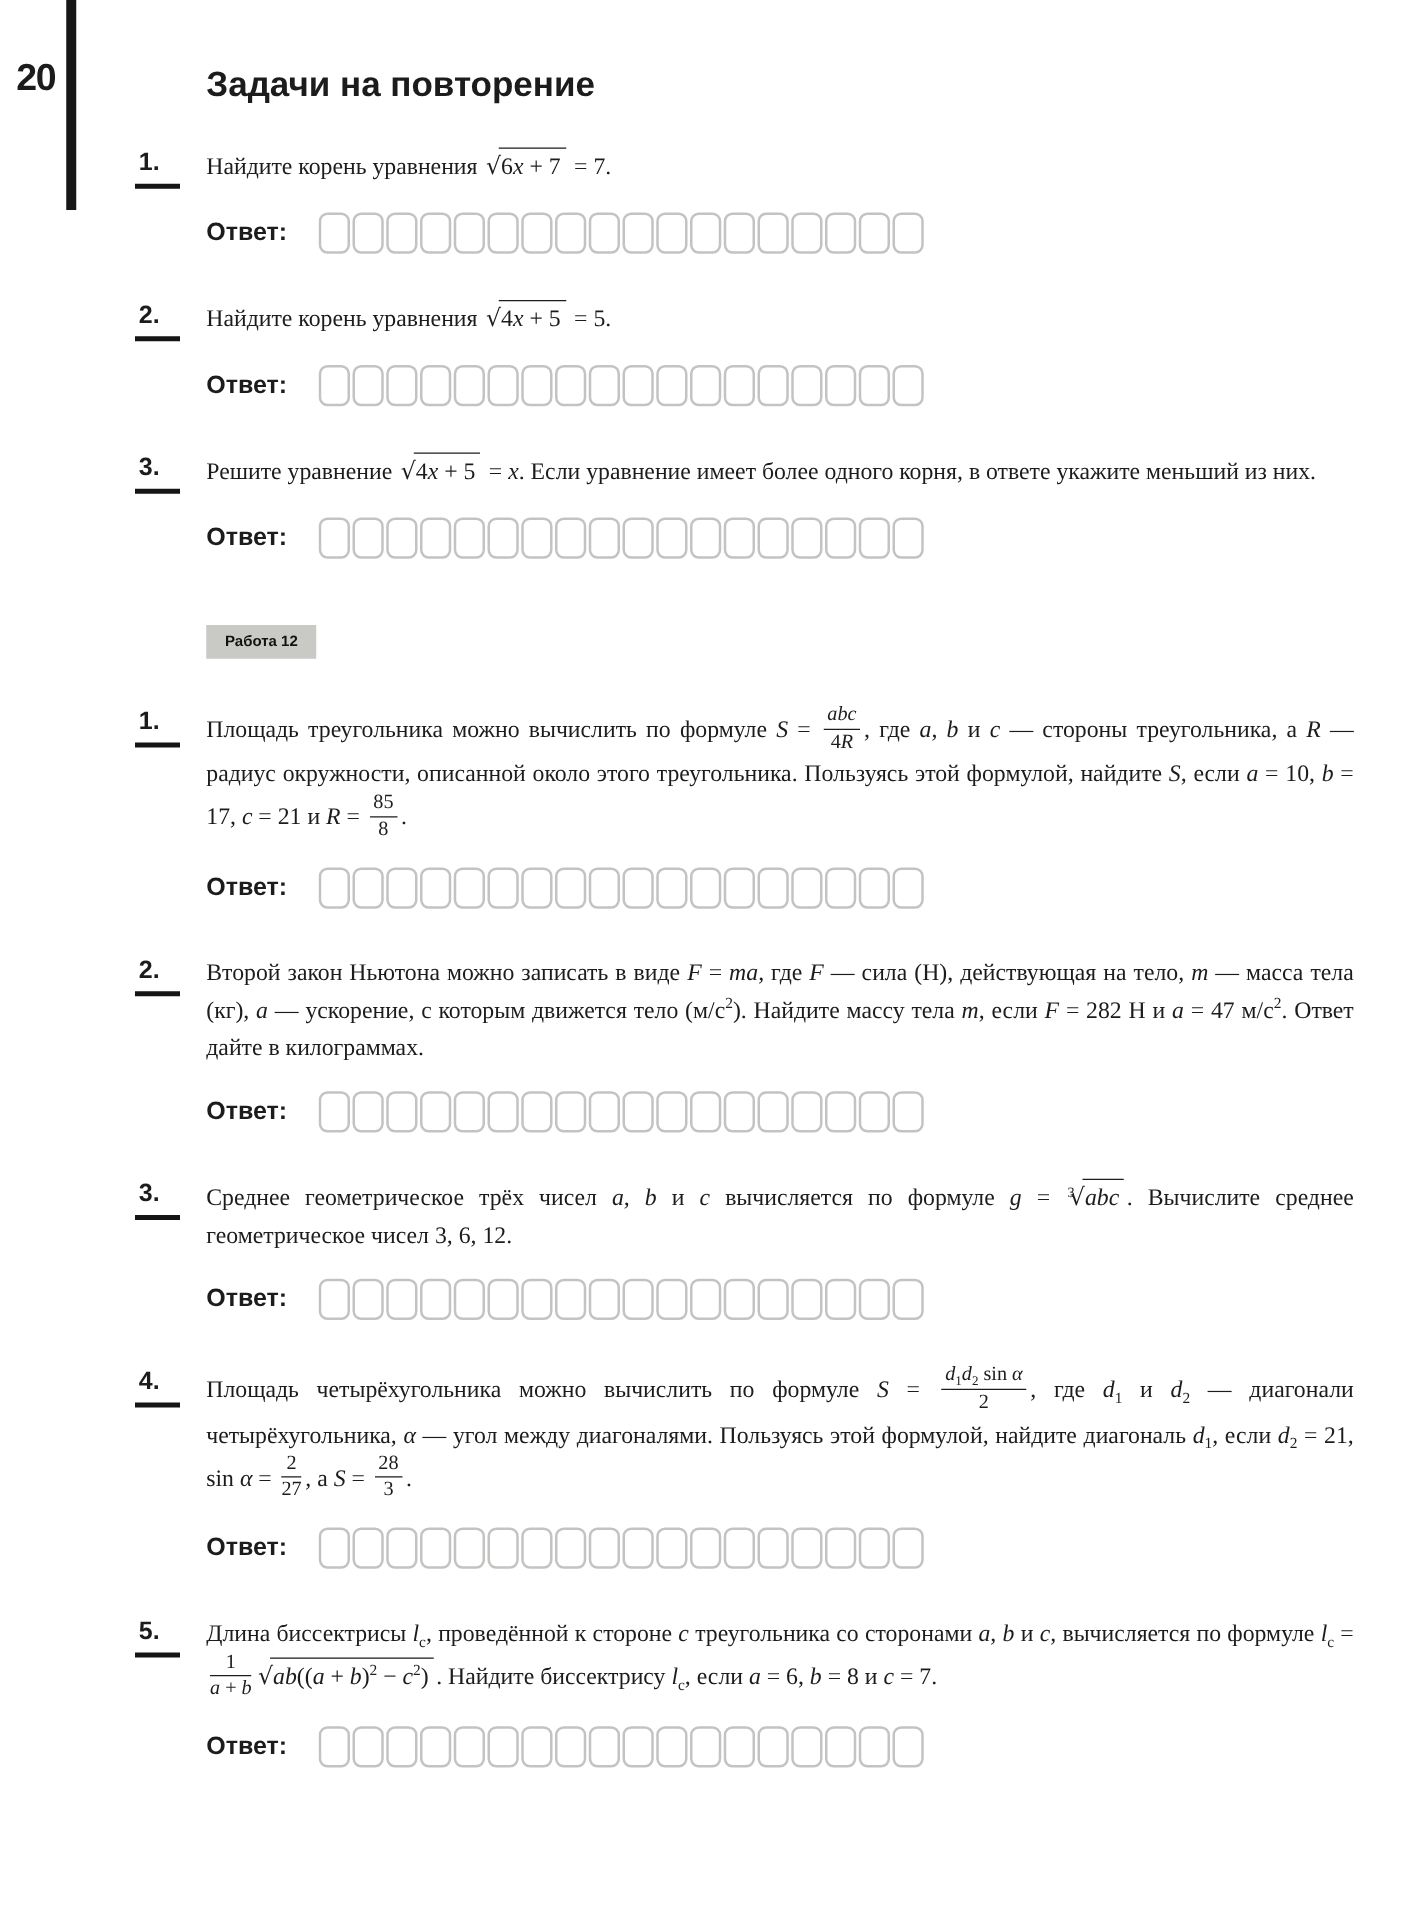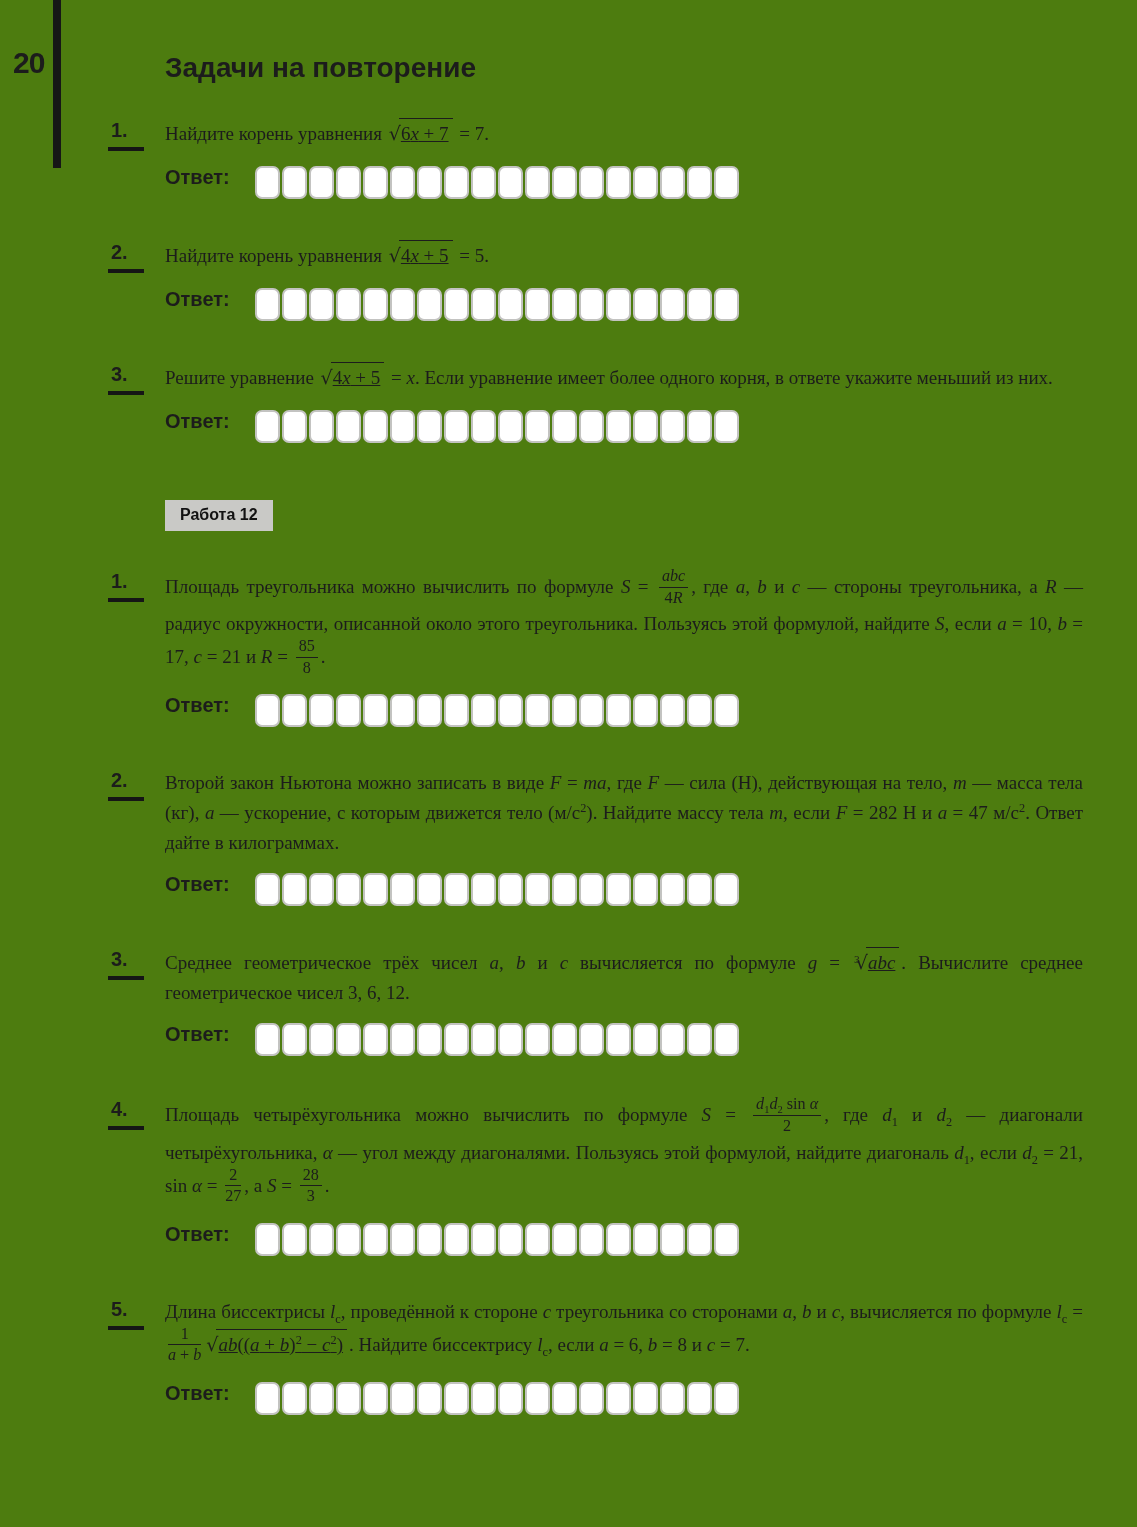"20" .page { background: #4d7c0f -> #ffffff }
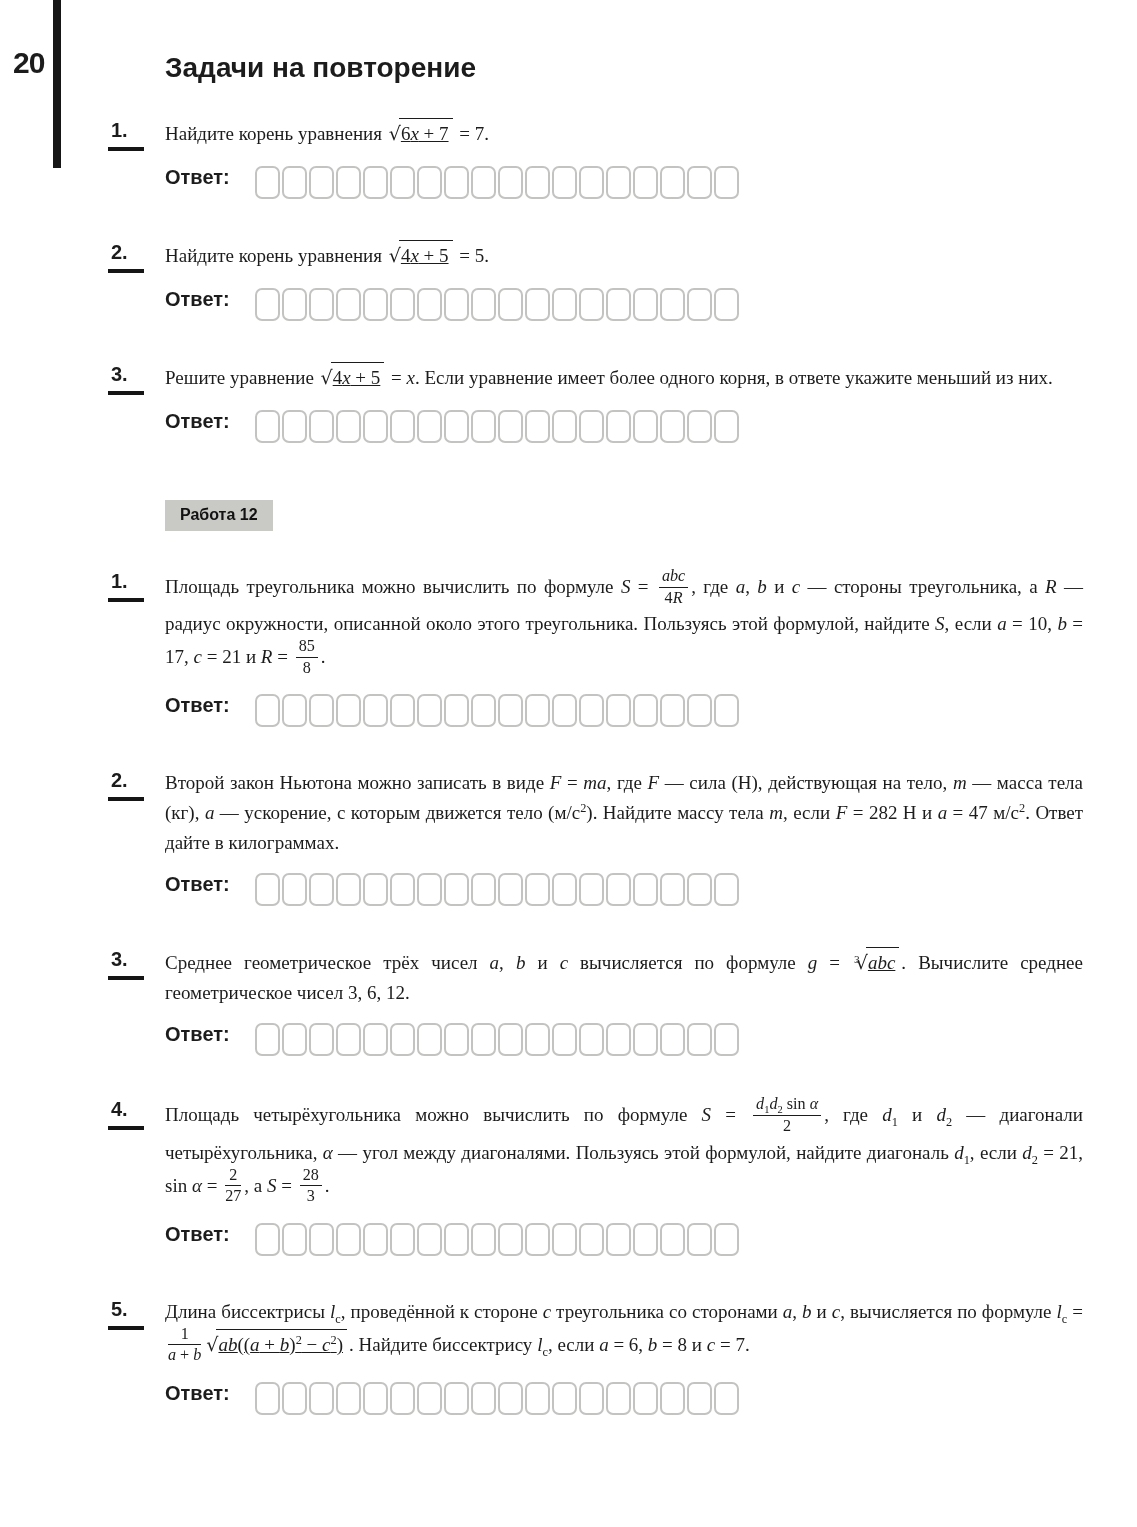"6x + 7" .rbody { text-decoration: underline -> none }
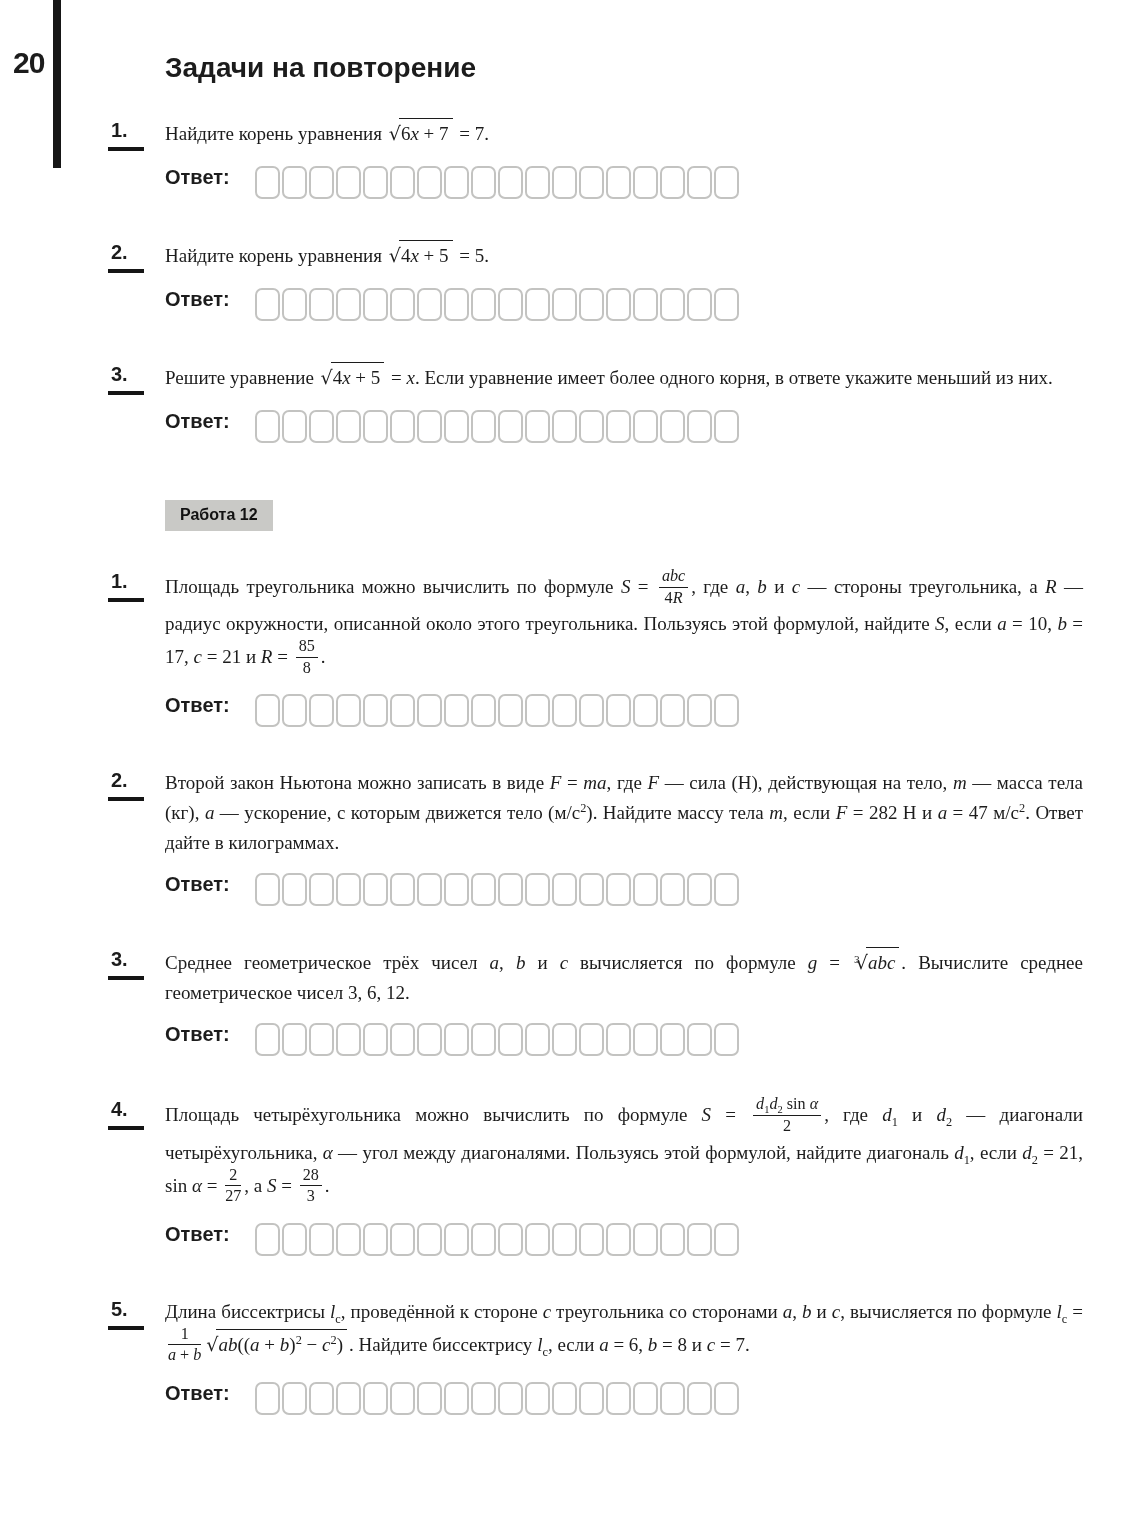"Ответ:" .answer-row { align-items: flex-start -> center }
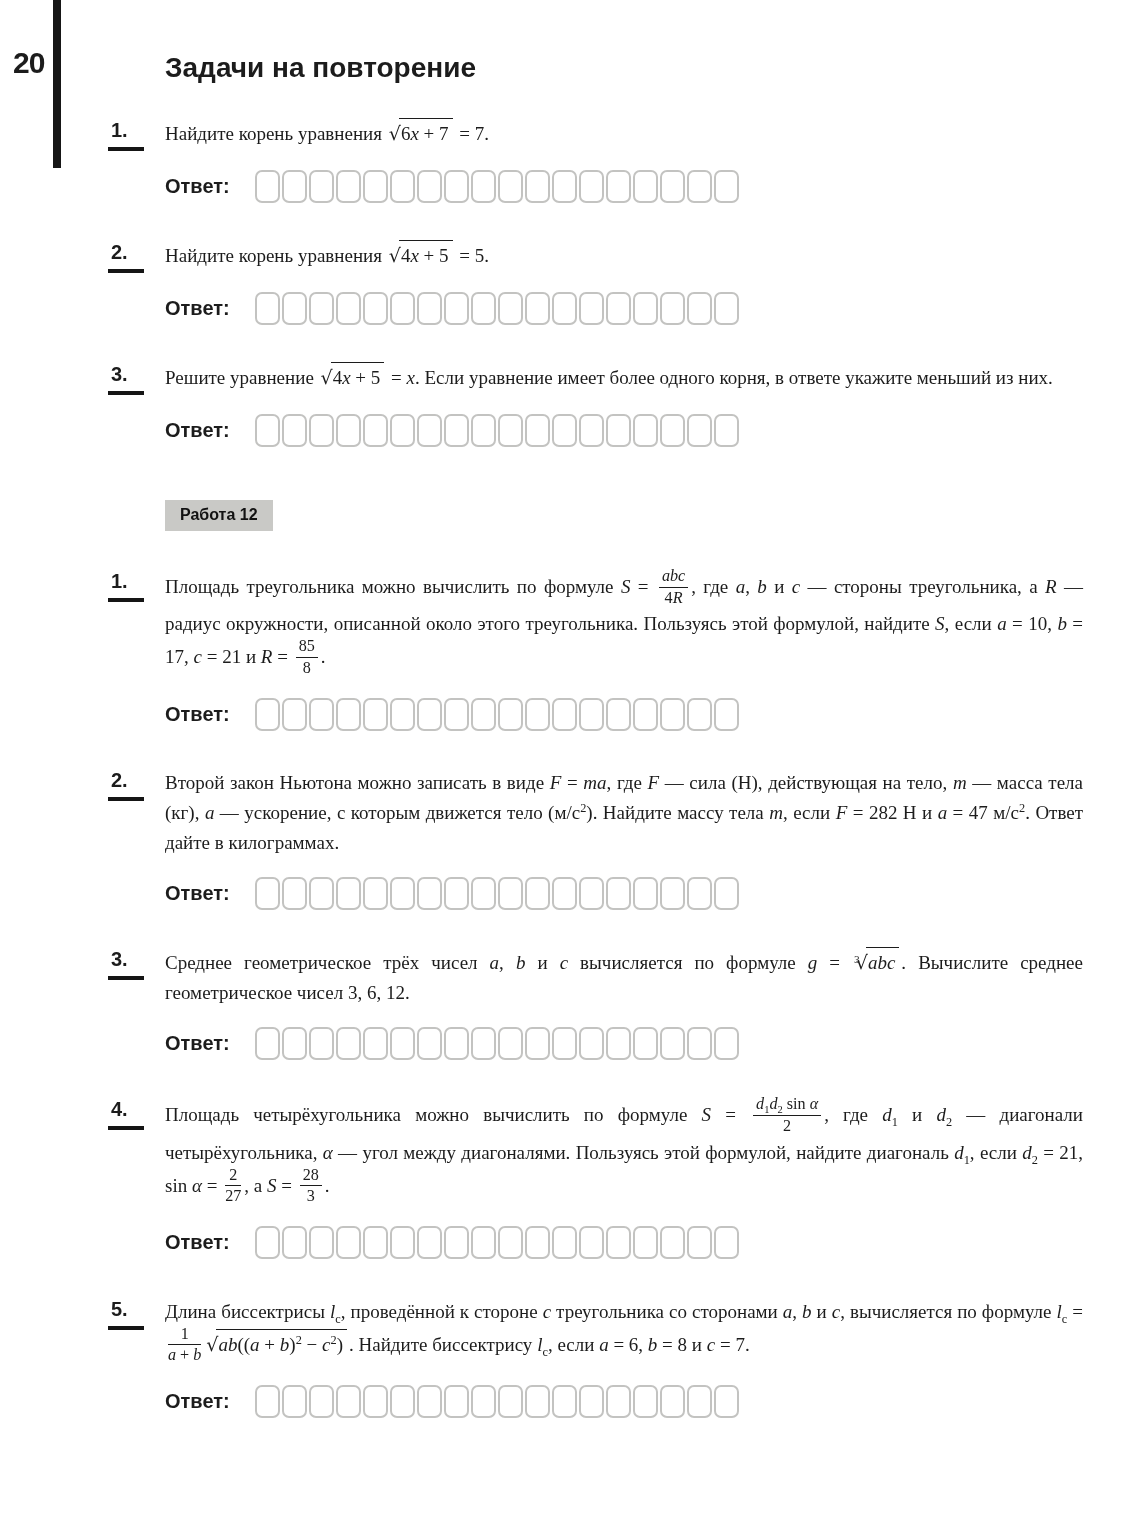"Работа 12" .work-title { font-size: 16px -> 12px }
